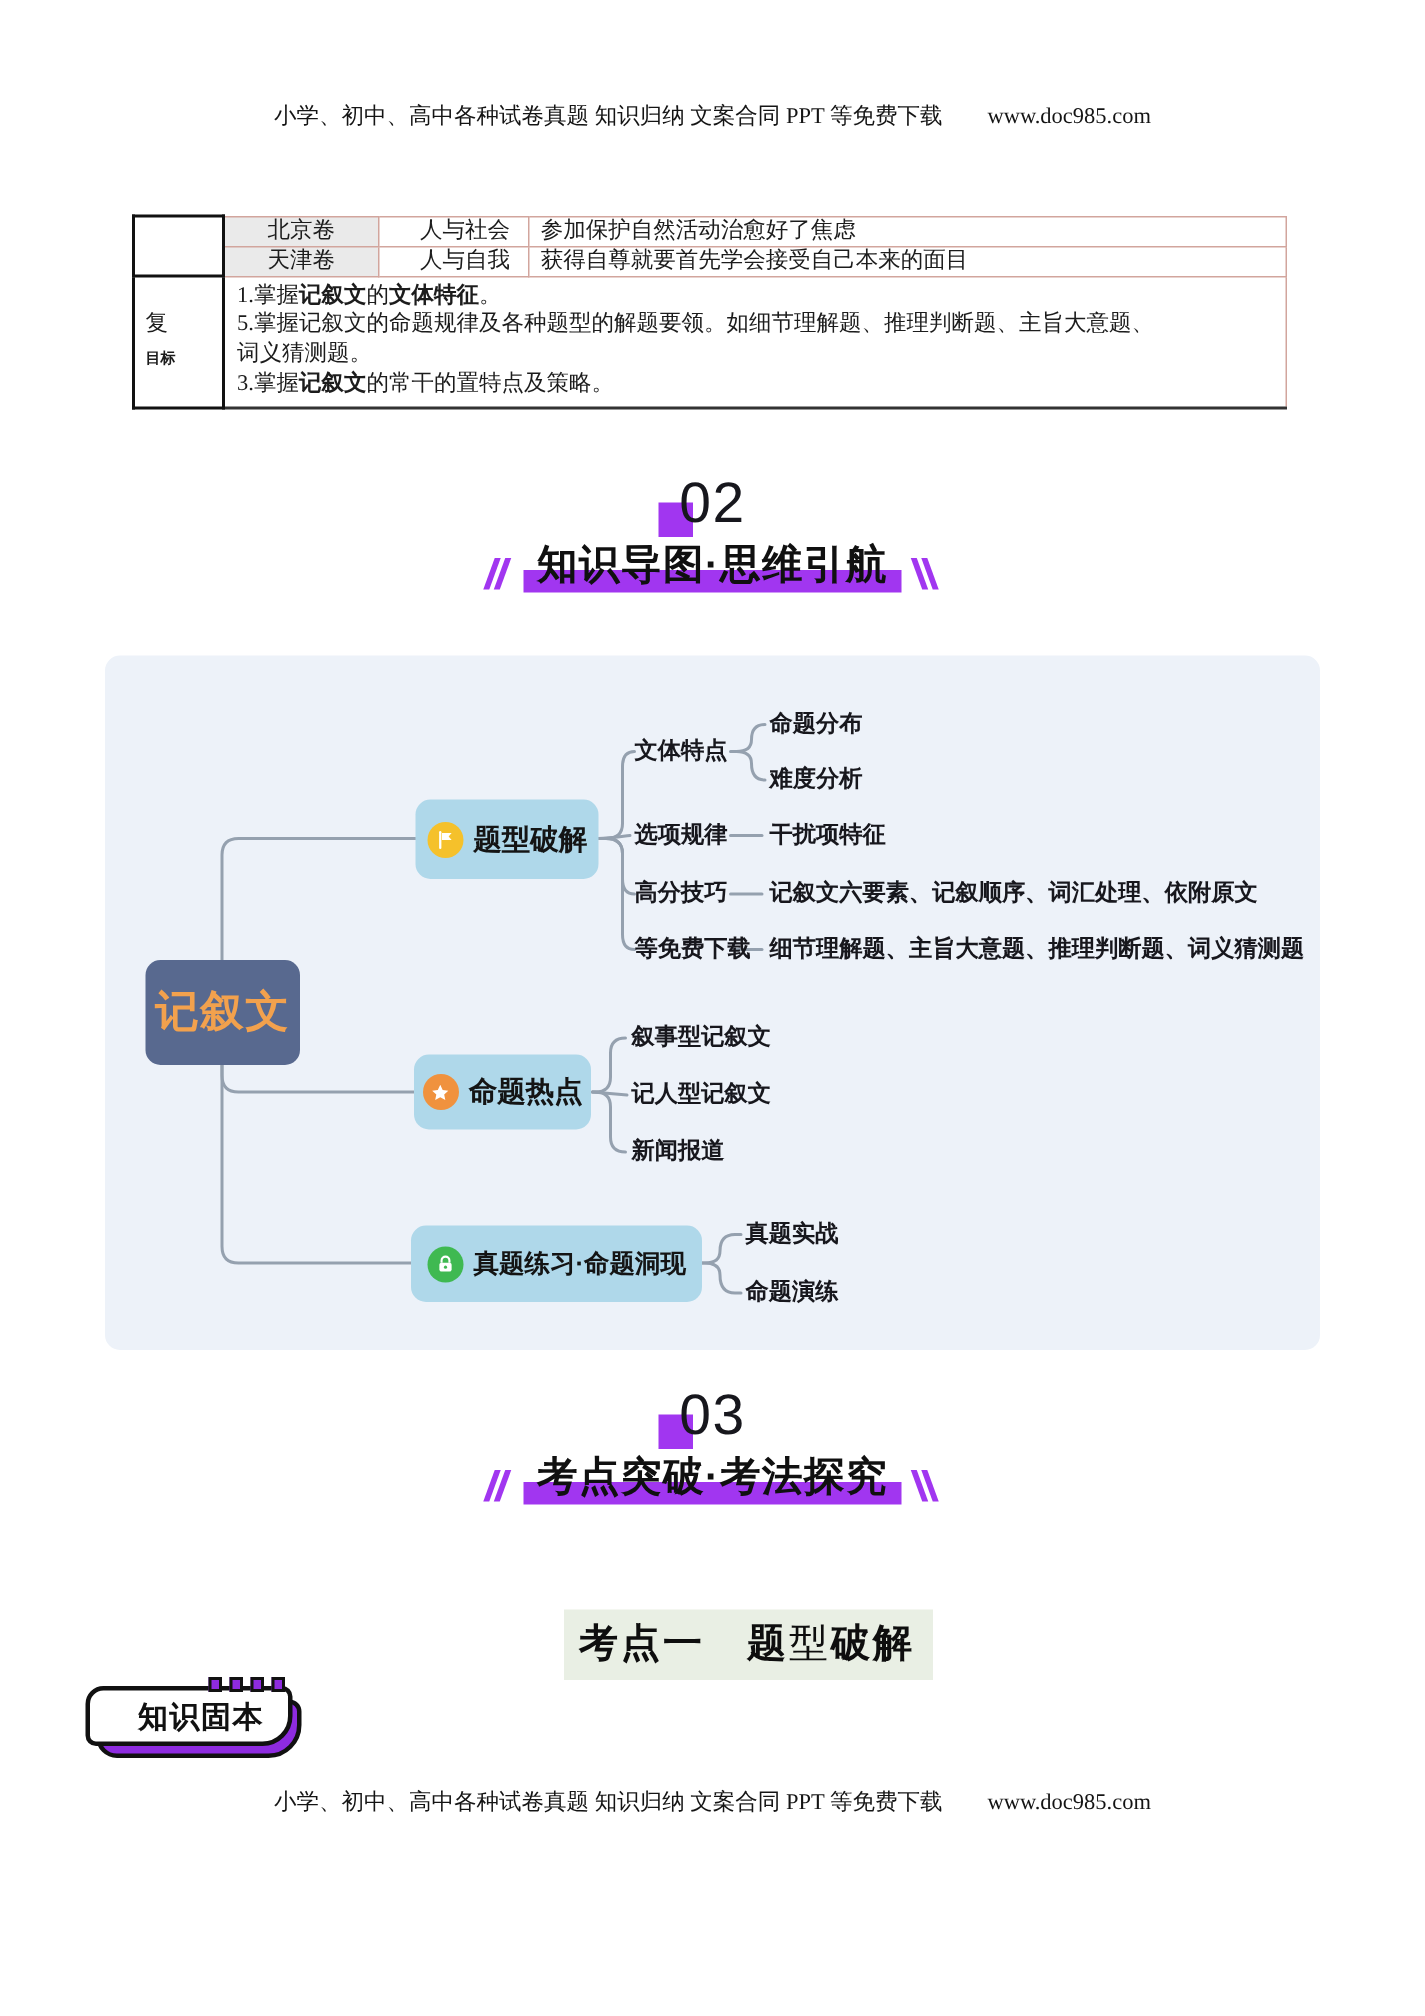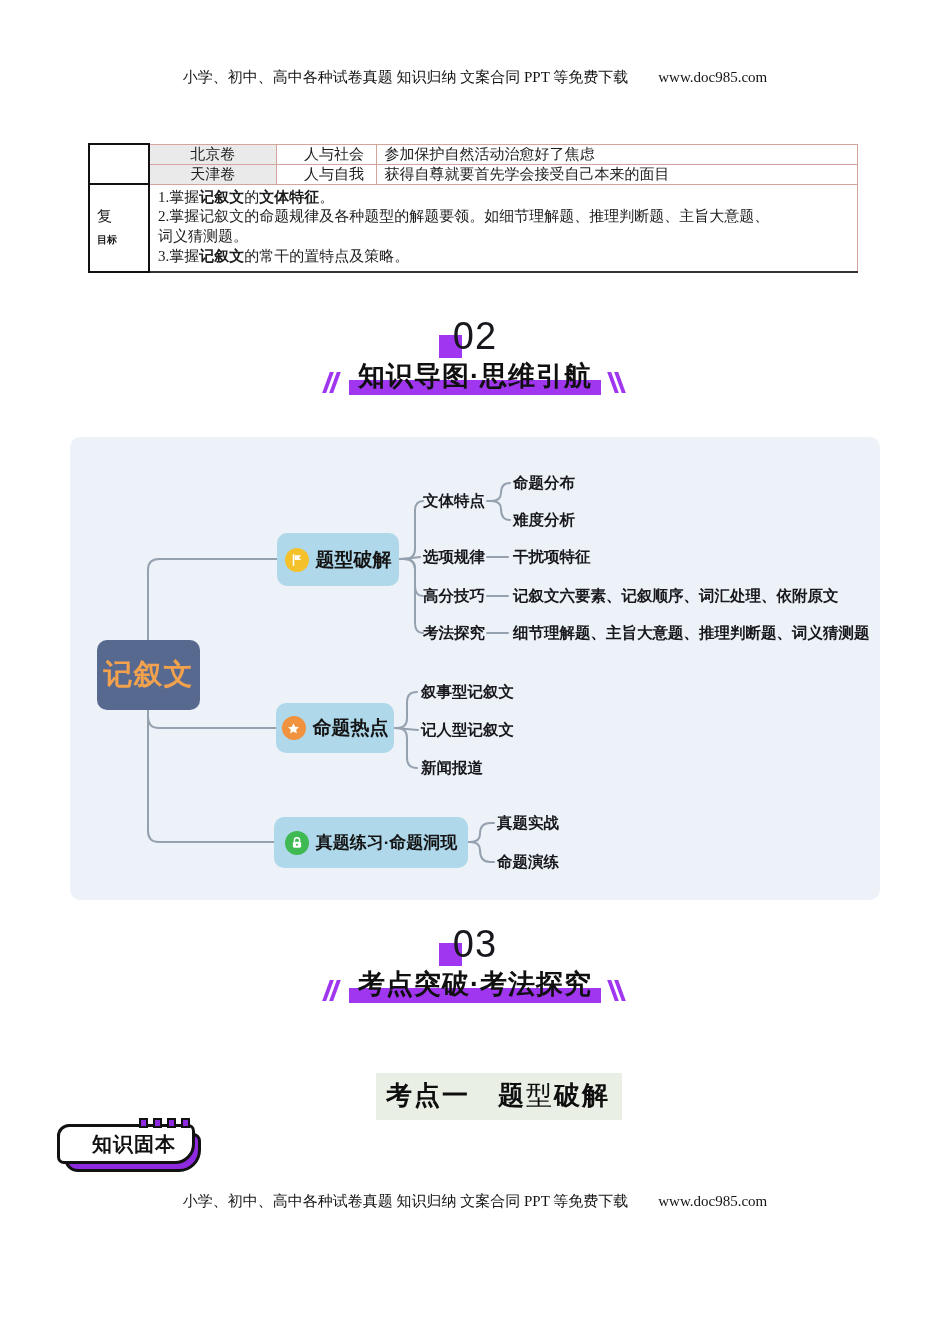"北京卷" #exam-table td.c2 { width: 127px -> 103px }
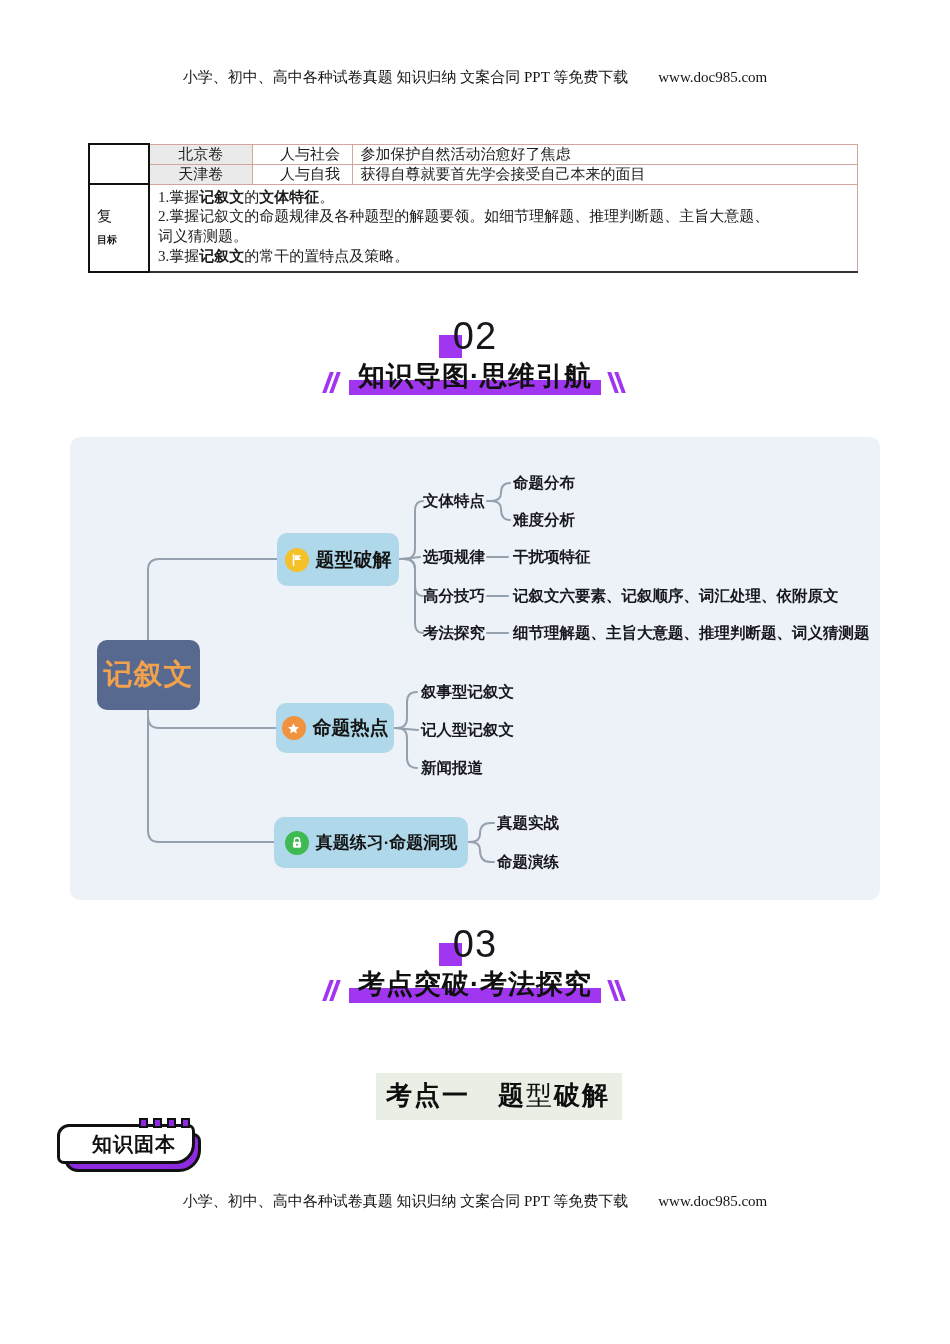"2.掌握记叙文的命题规律及各种题型的解题要领。如细节理解题、推理判断题、主旨大意" span { text: 2 -> 5 }
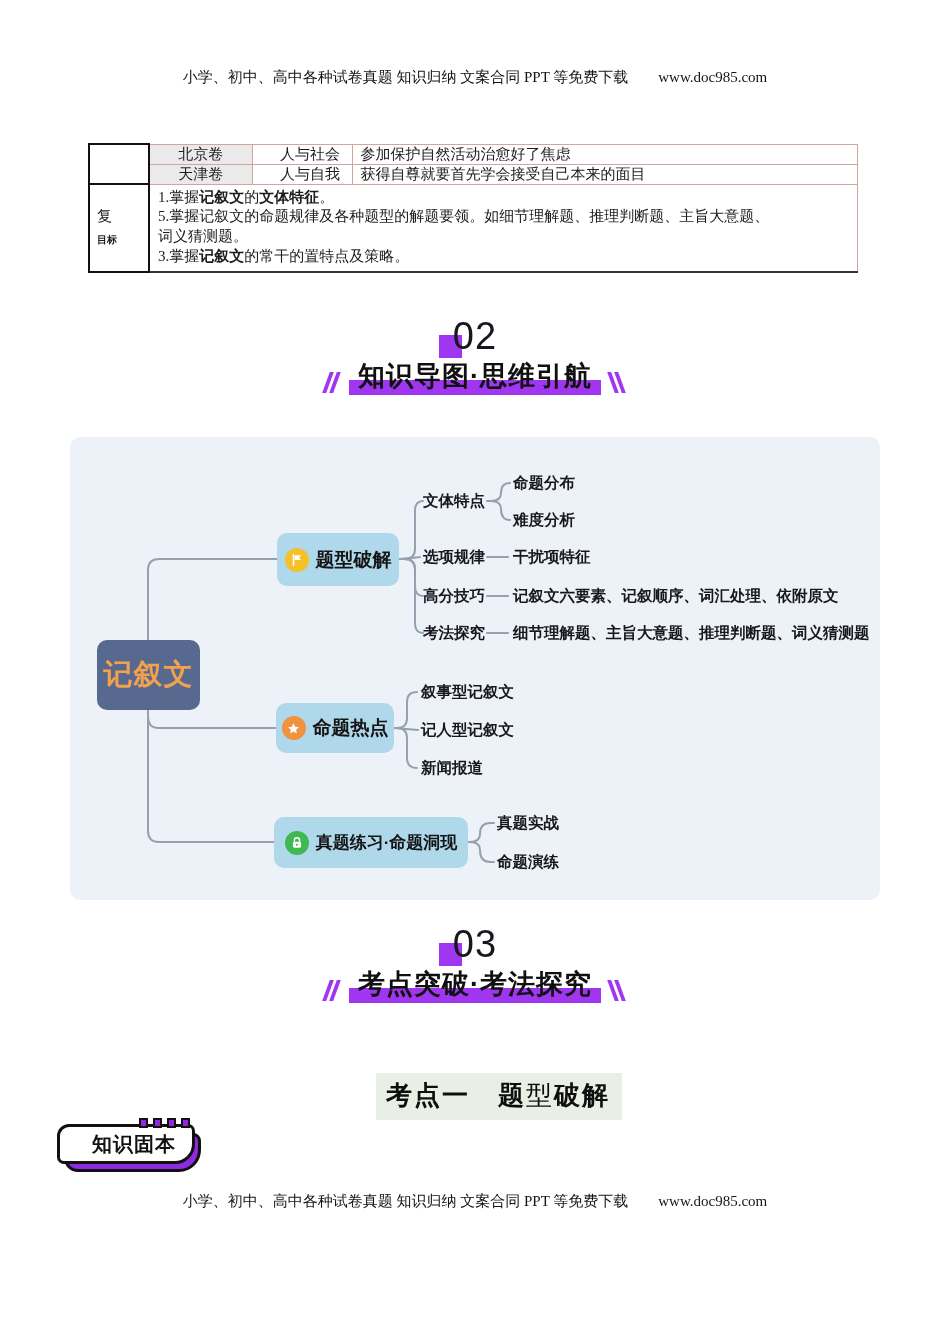"考法探究" span.mm-label { text: 考法探究 -> 等免费下载 }
